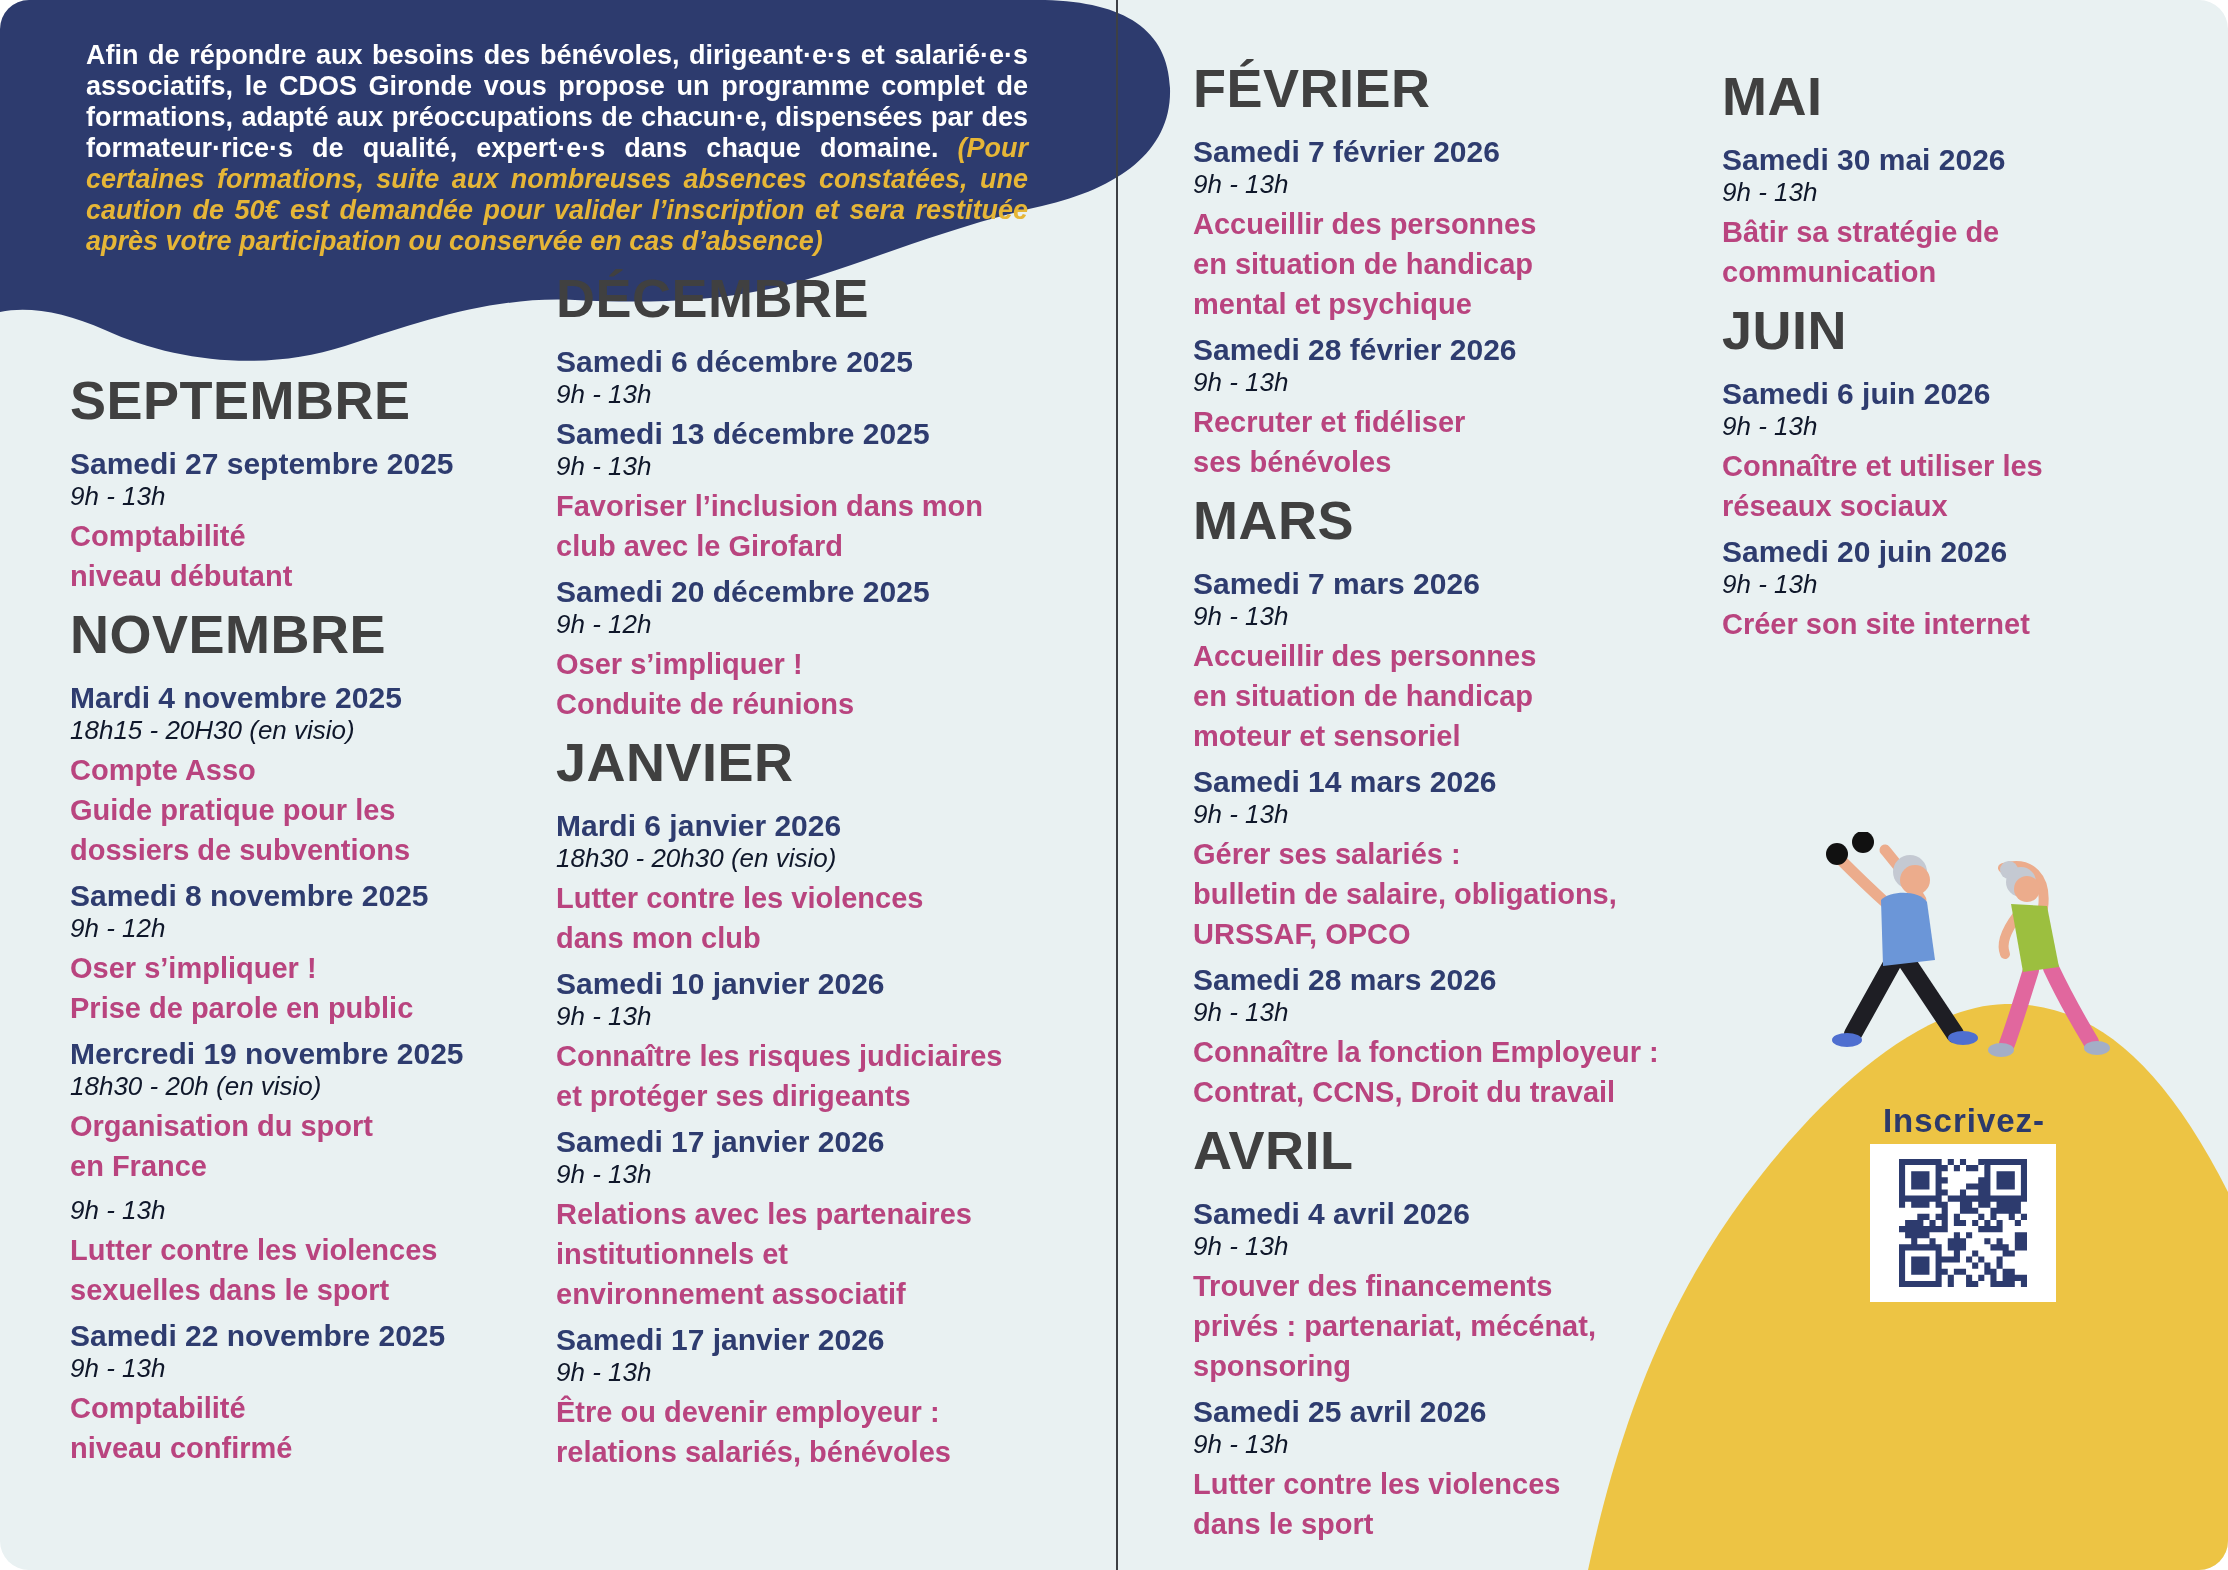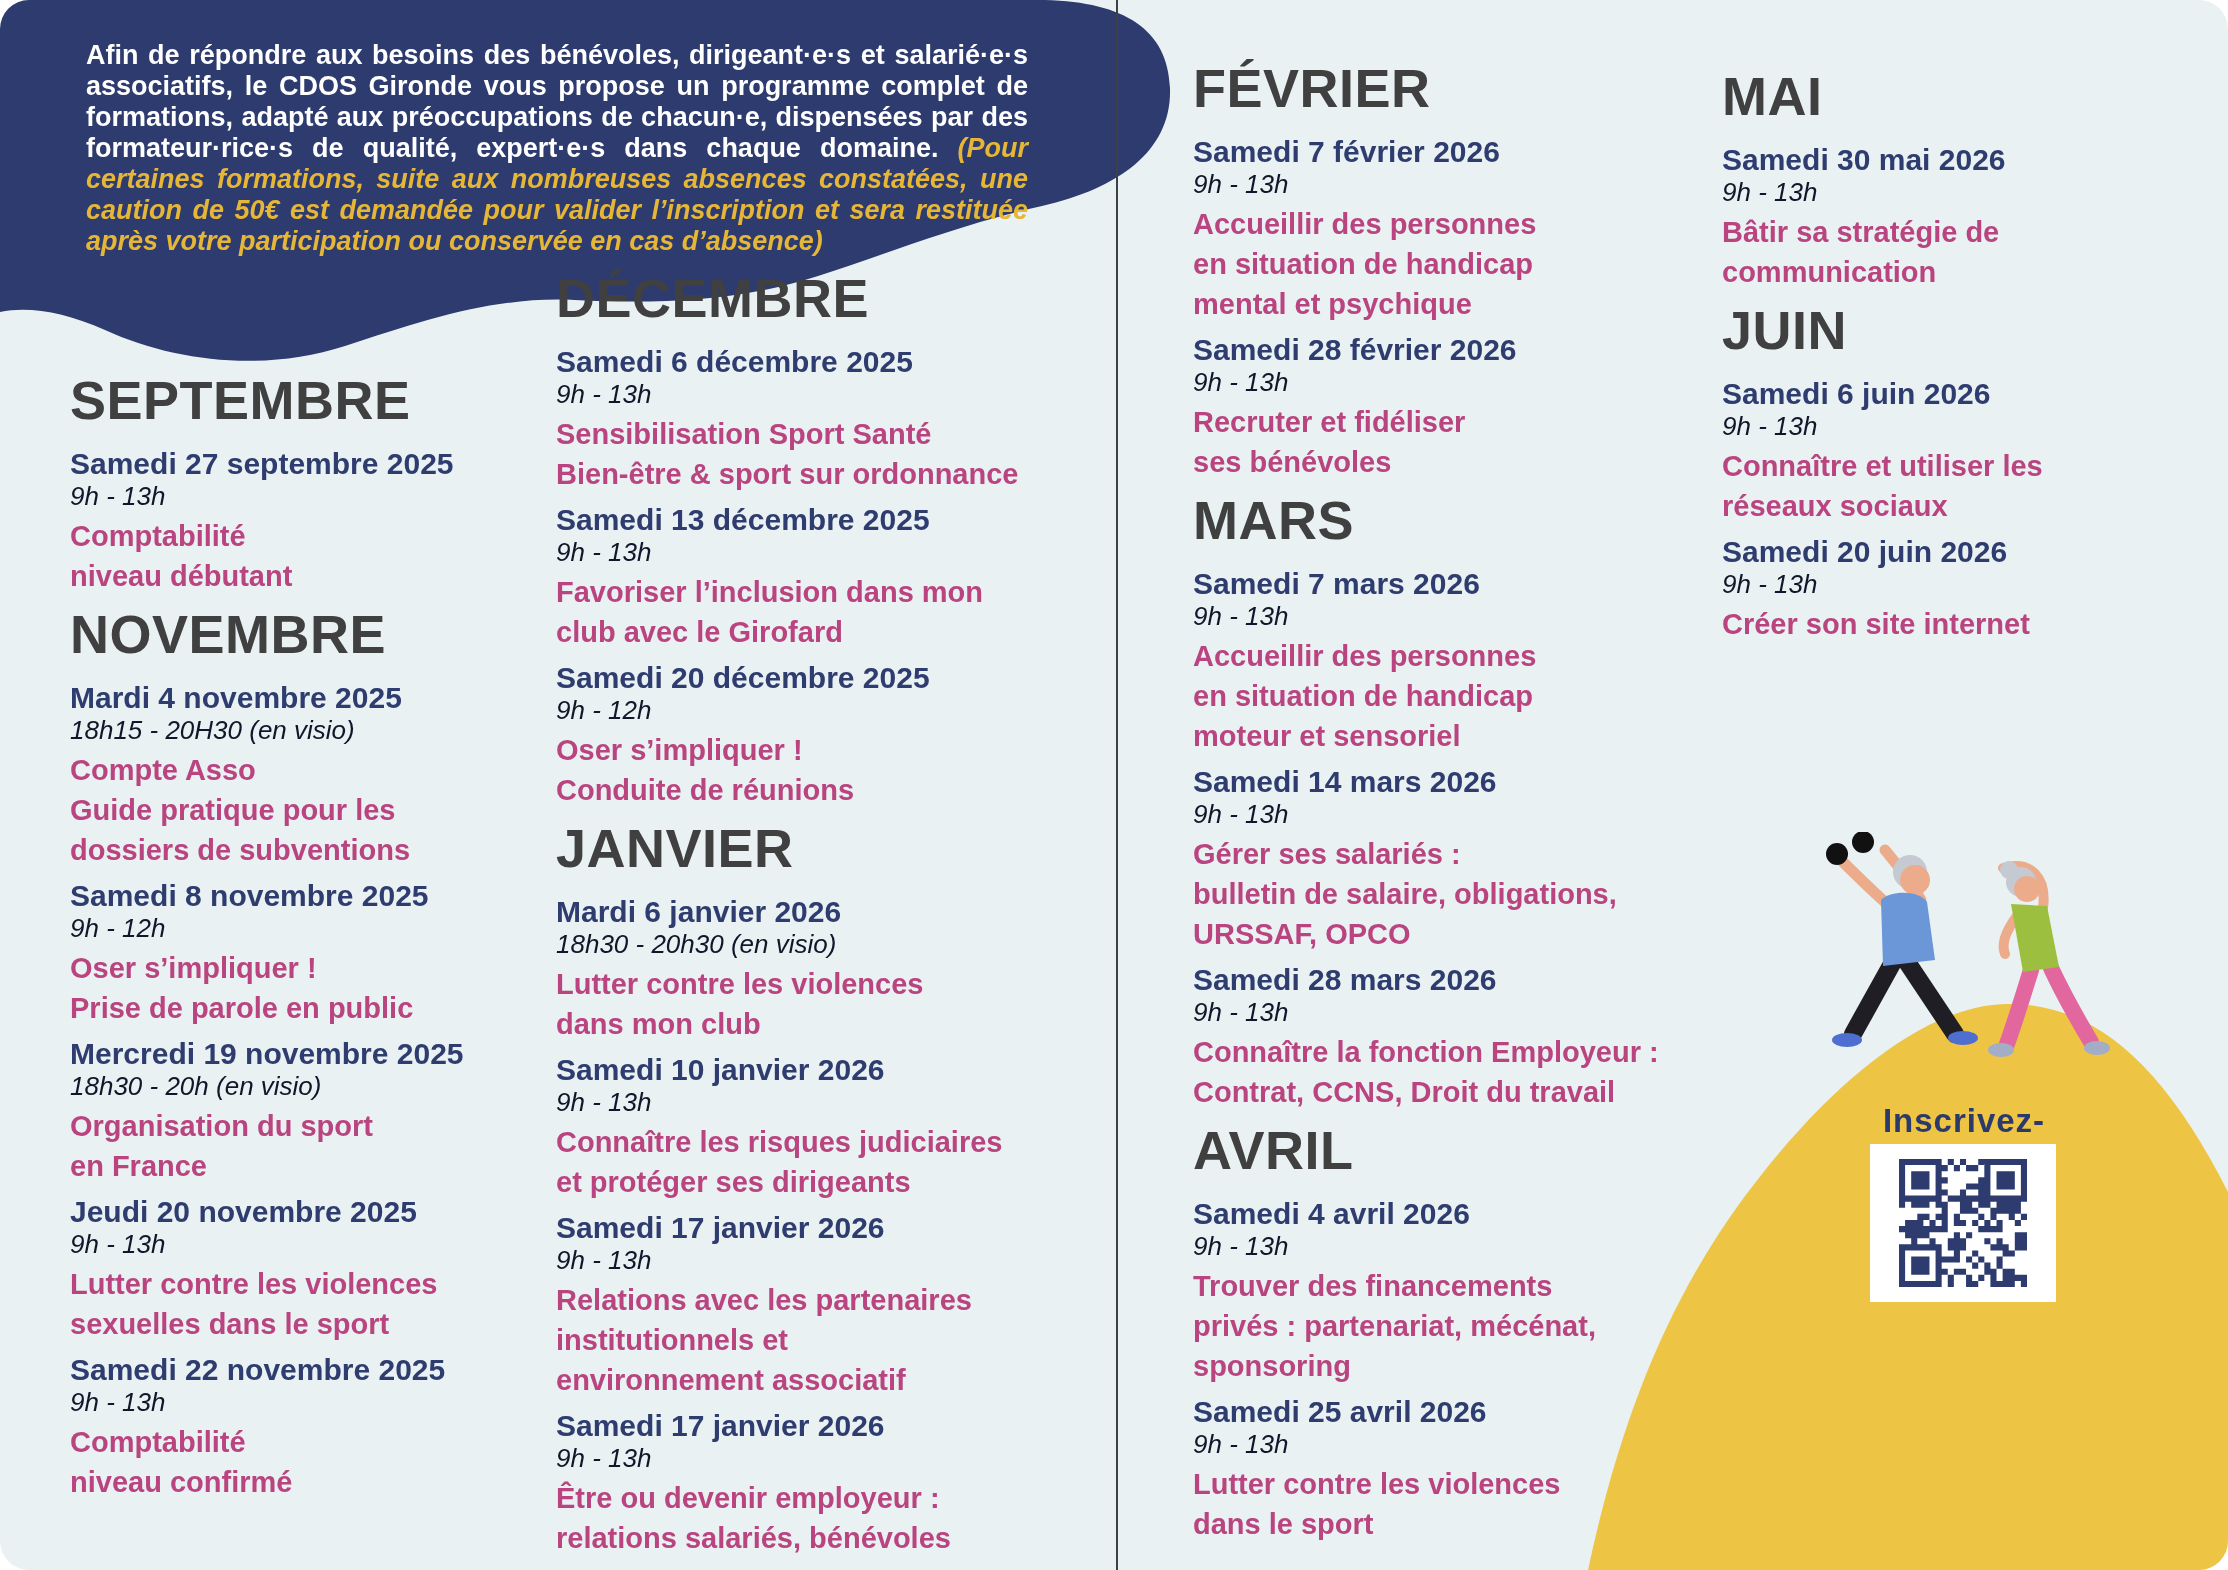"Sensibilisation Sport Santé" div.ev-title { html: <div>Sensibilisation Sport Santé Bien-être &amp; sport sur ordonnance</div> -> none }
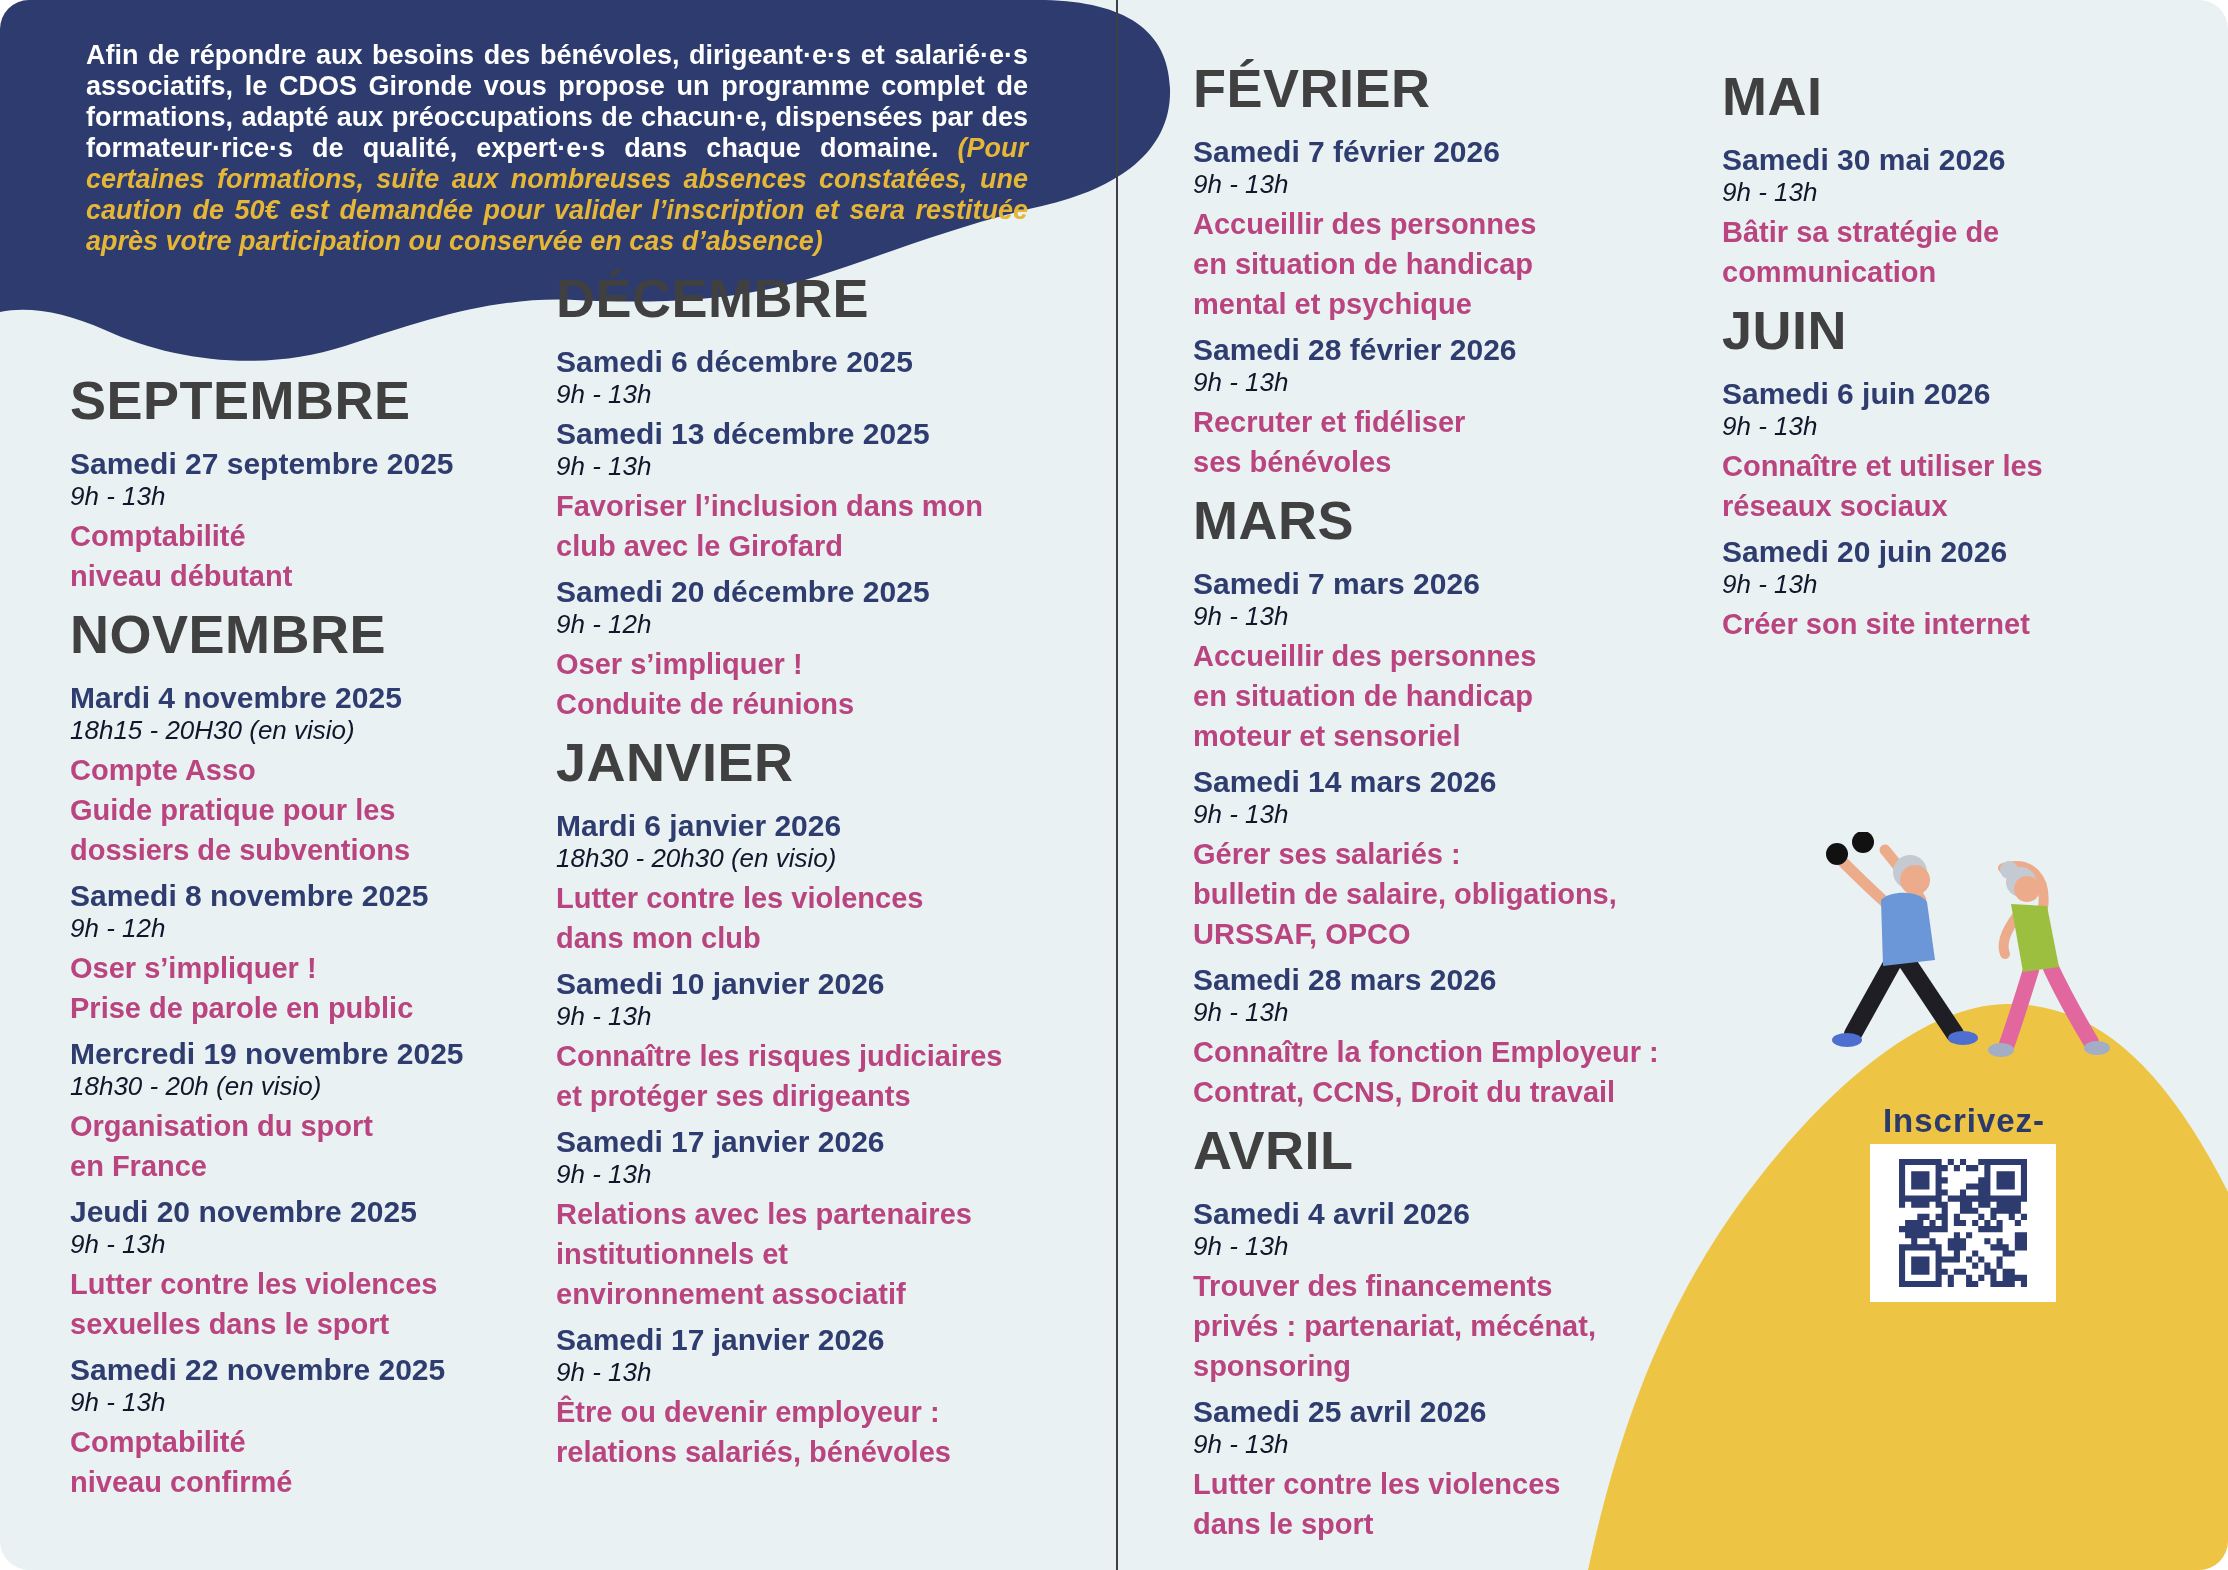"Jeudi 20 novembre 2025" div.ev-date { html: <div>Jeudi 20 novembre 2025</div> -> none }
